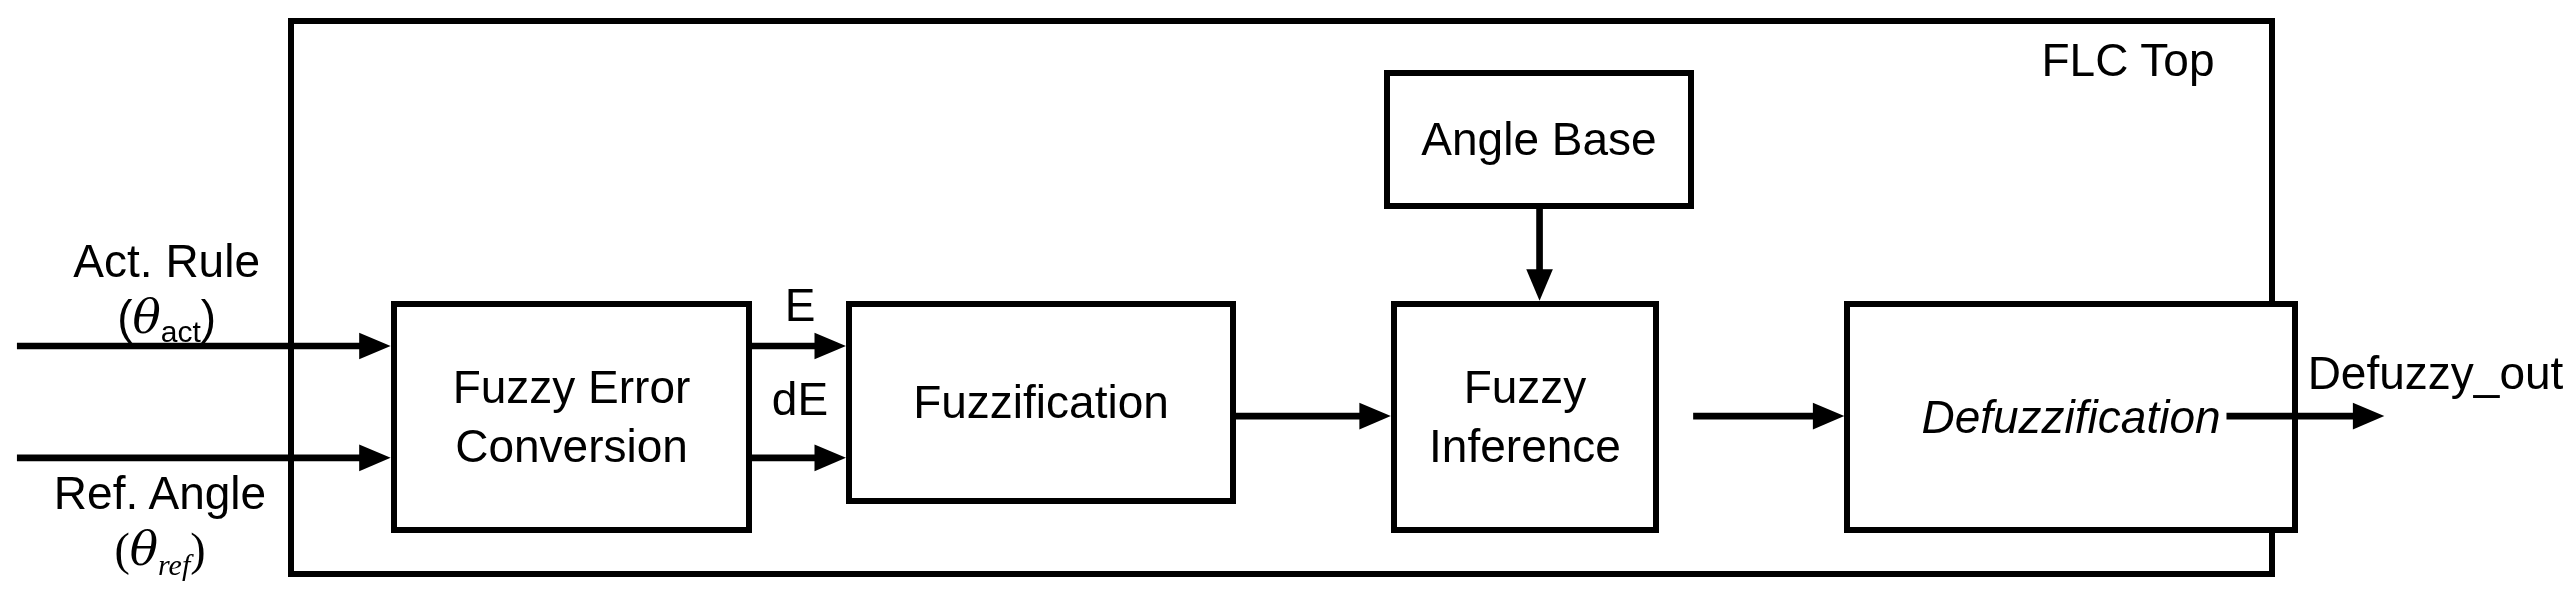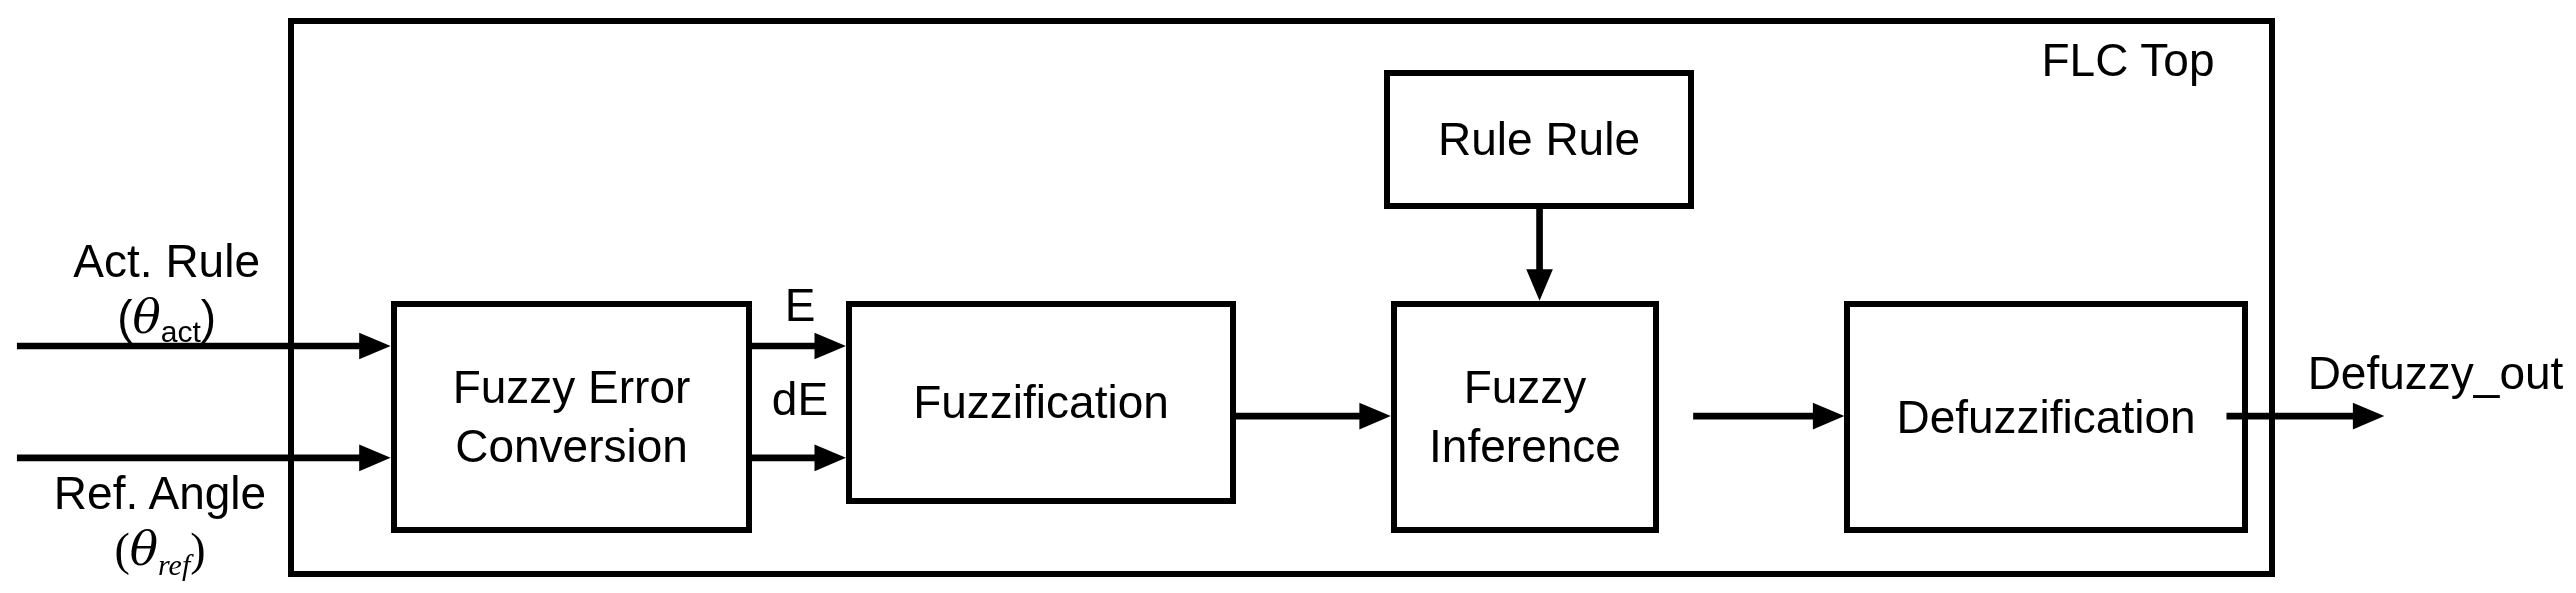"Rule Rule" span.block-label { text: Rule Rule -> Angle Base }
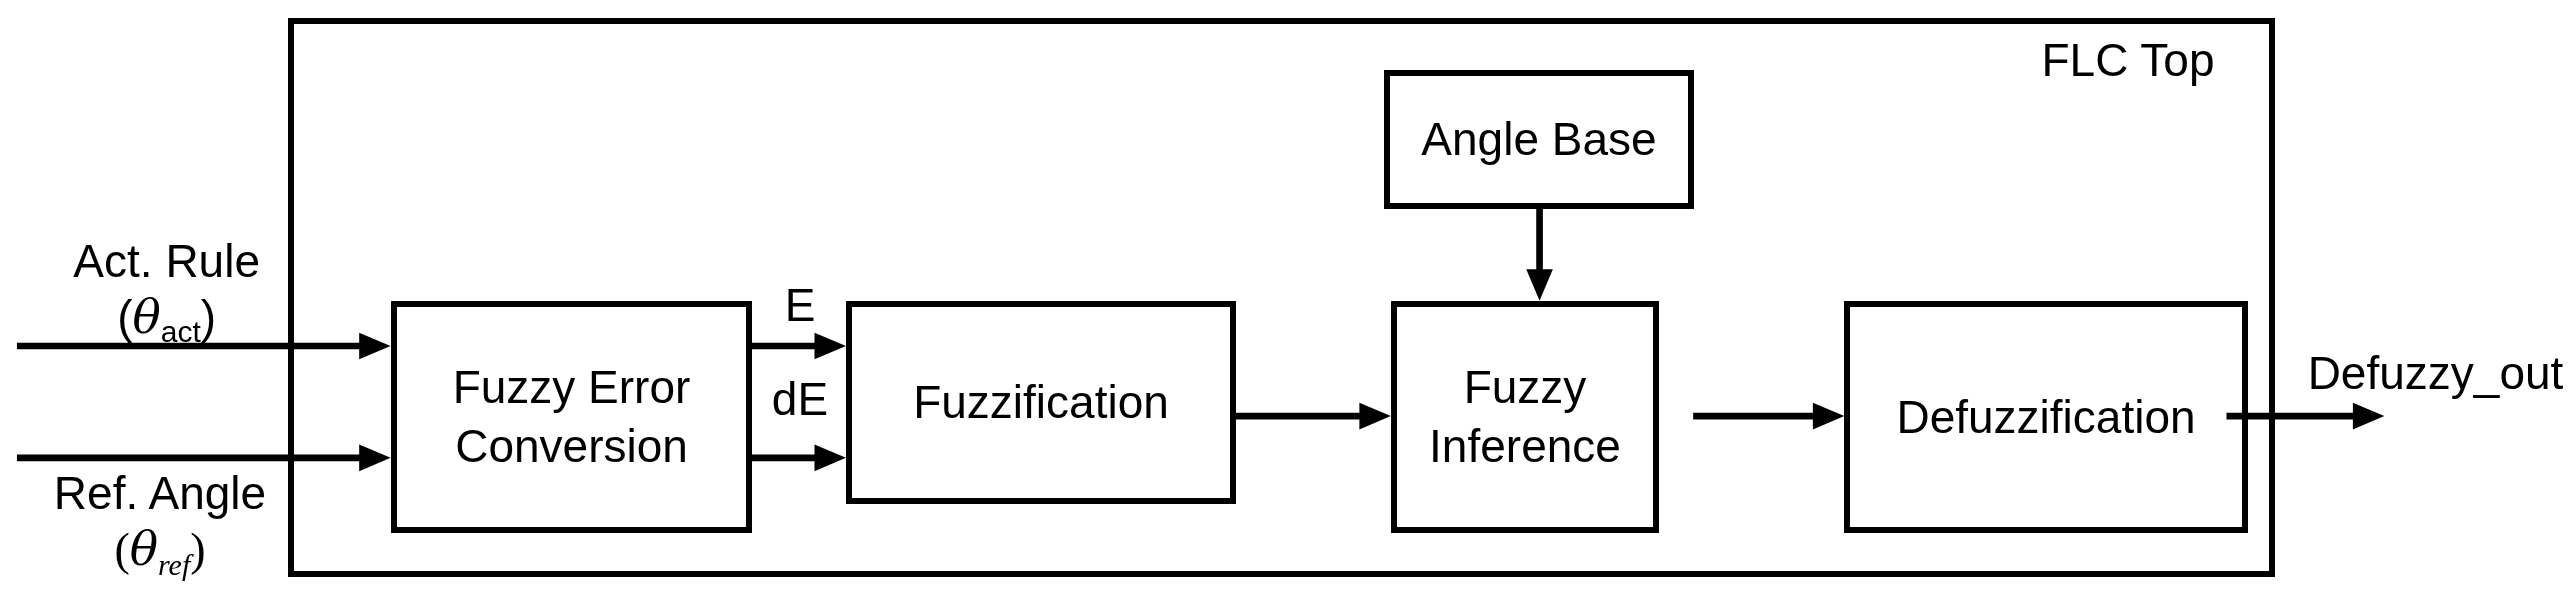"Defuzzification" .block-defuzzification { font-style: none -> italic; width: 404px -> 454px }
